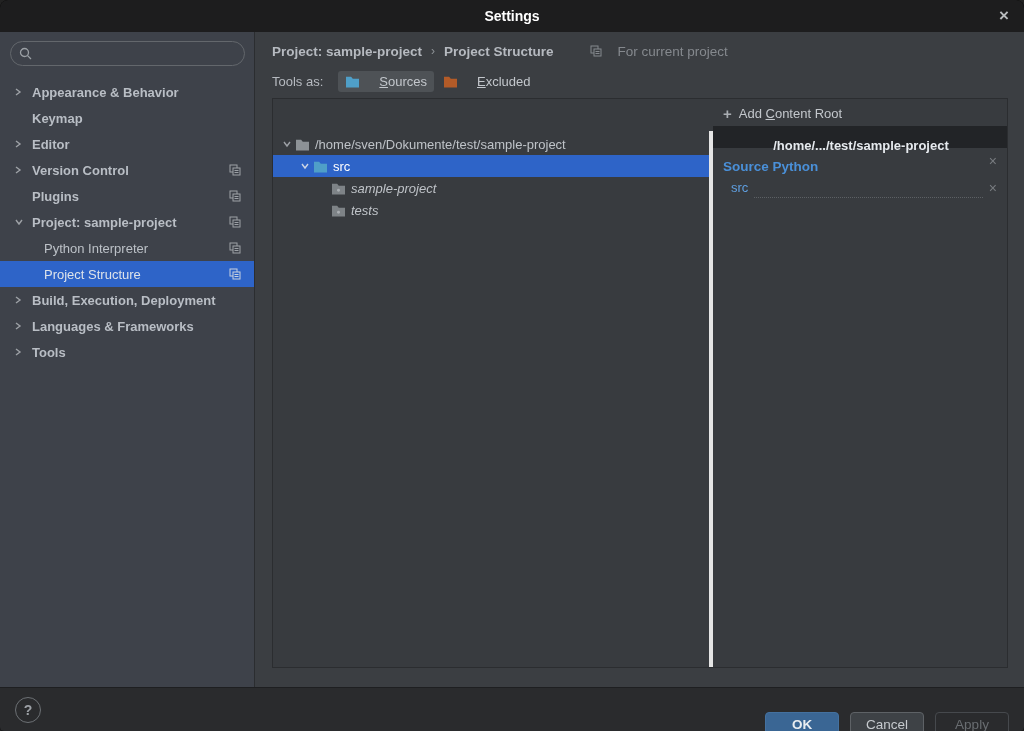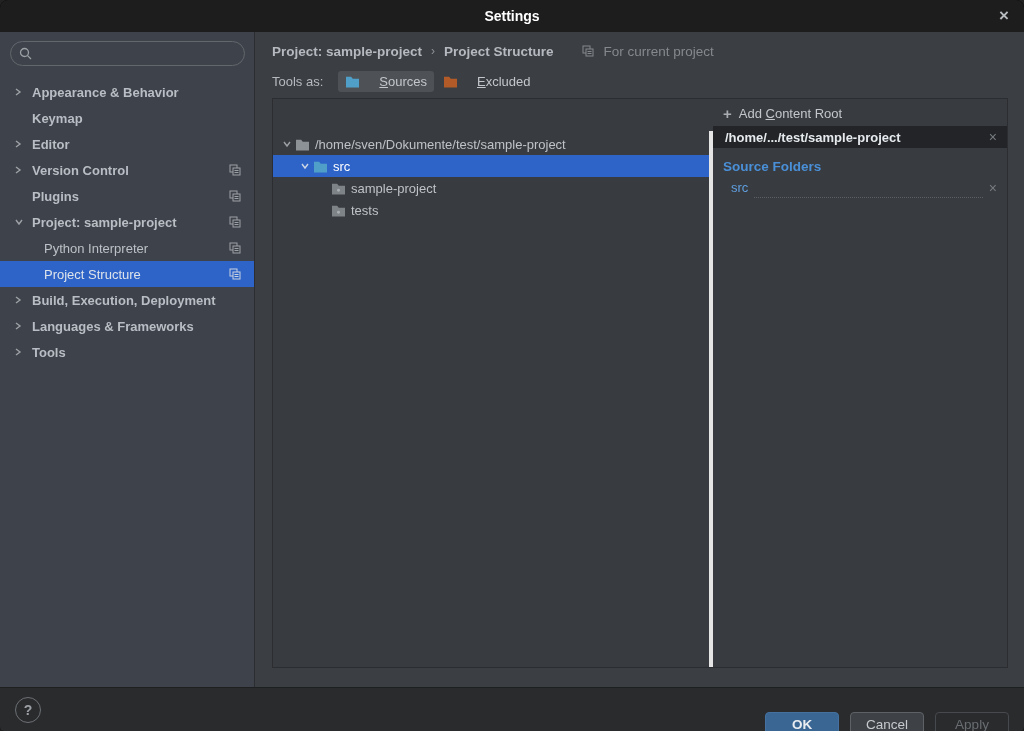"For current project" .context-note { gap: 10px -> 16px; margin-left: 19px -> 27px }
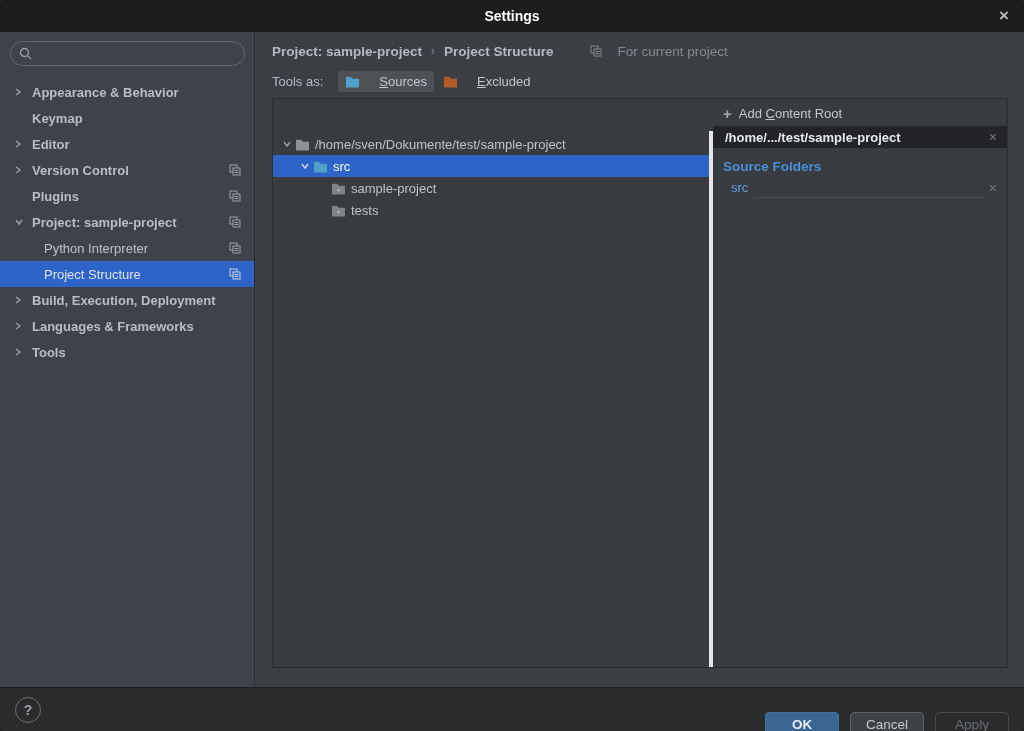"/home/.../test/sample-project" .root-row { flex-direction: none -> column; padding: 0 10px 0 12px -> 12px 10px 0 12px }
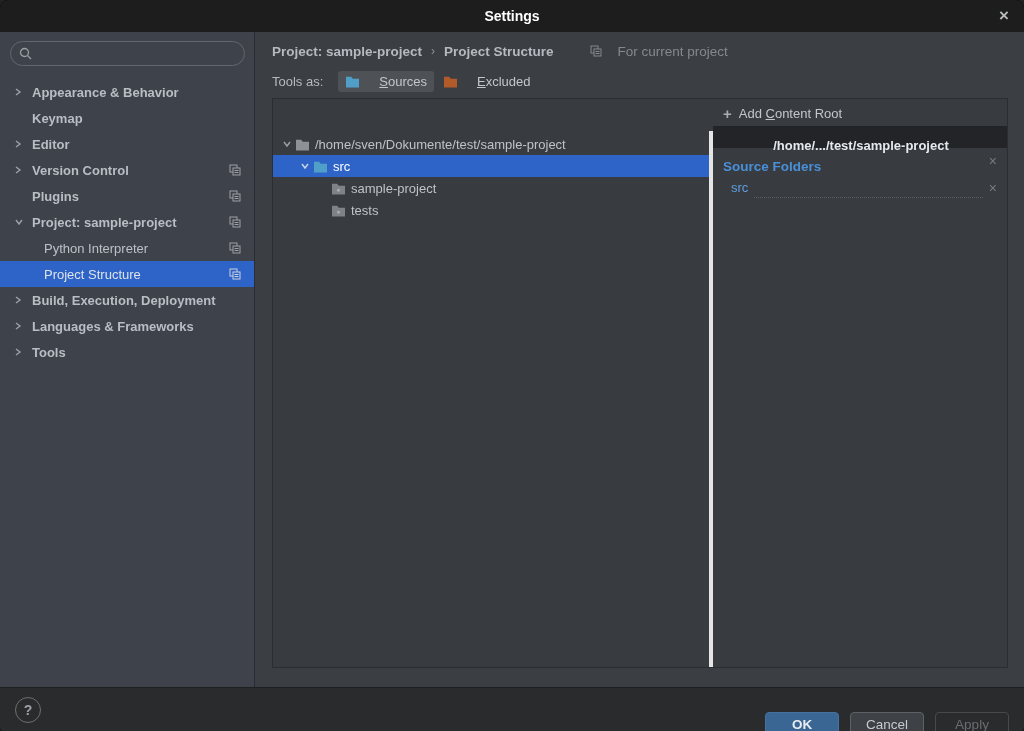"Source Folders" div.sf-title { text: Folders -> Python }
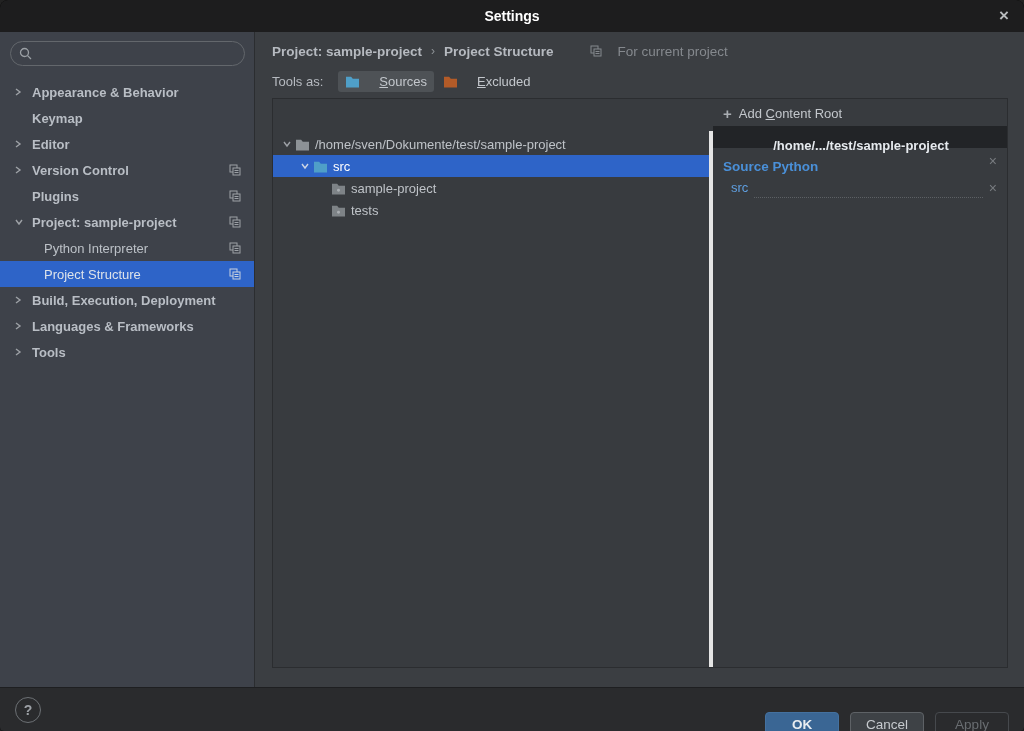"sample-project" .tree-row.lvl2 { font-style: none -> italic }
